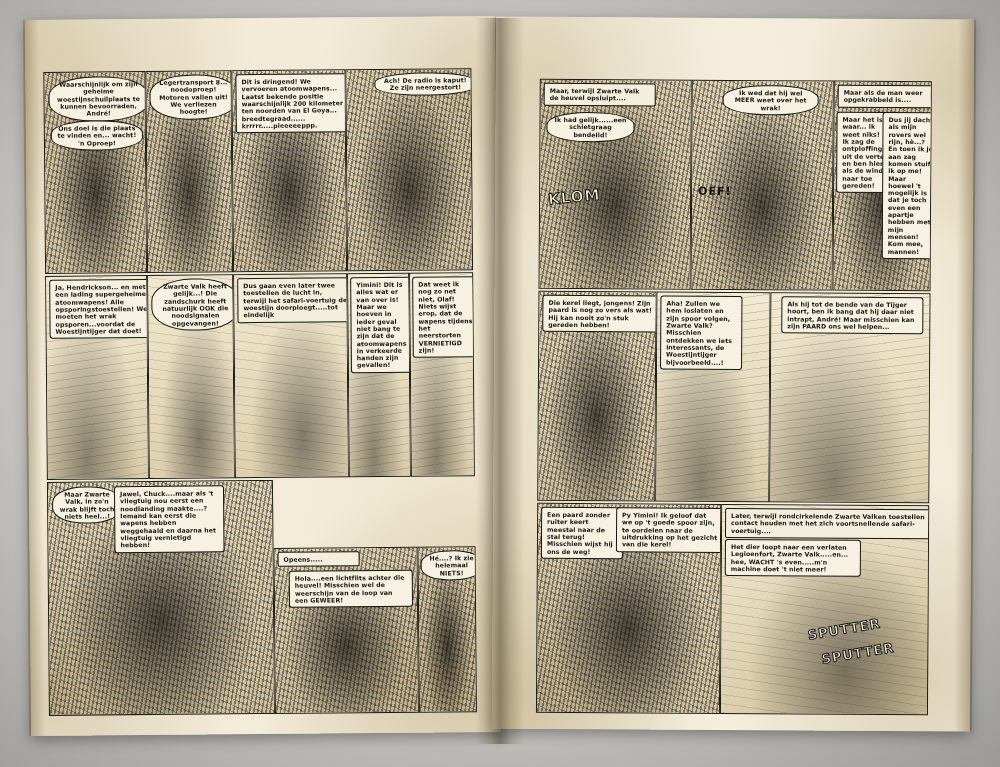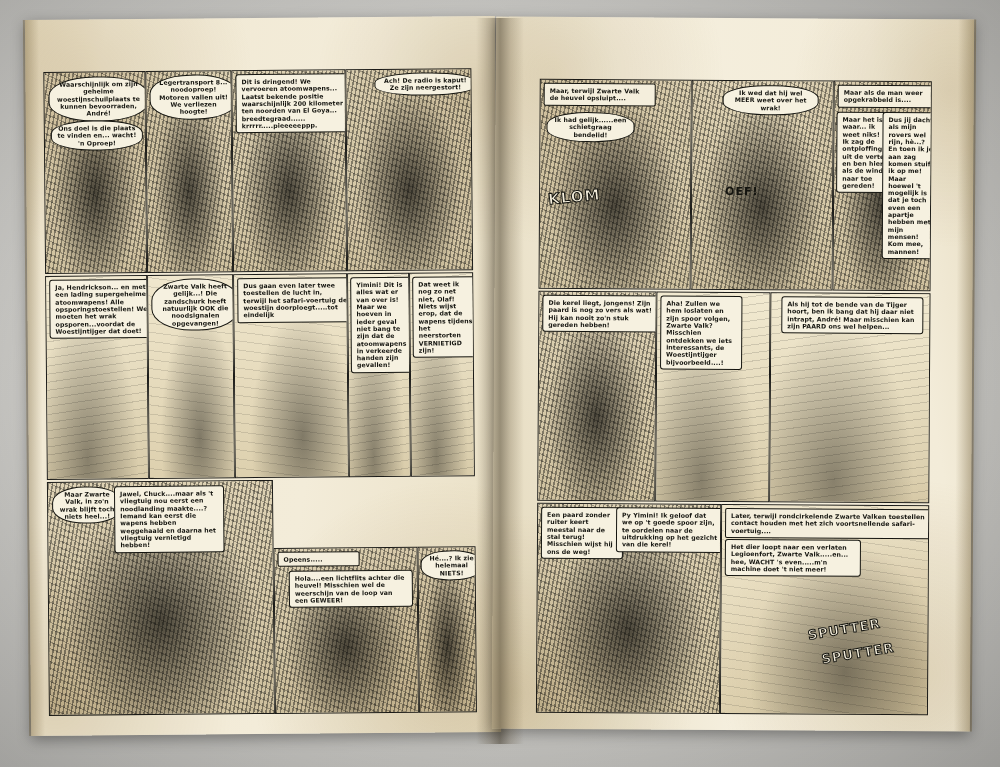"OEF!" div.sfx { margin-left: 27px -> none }
